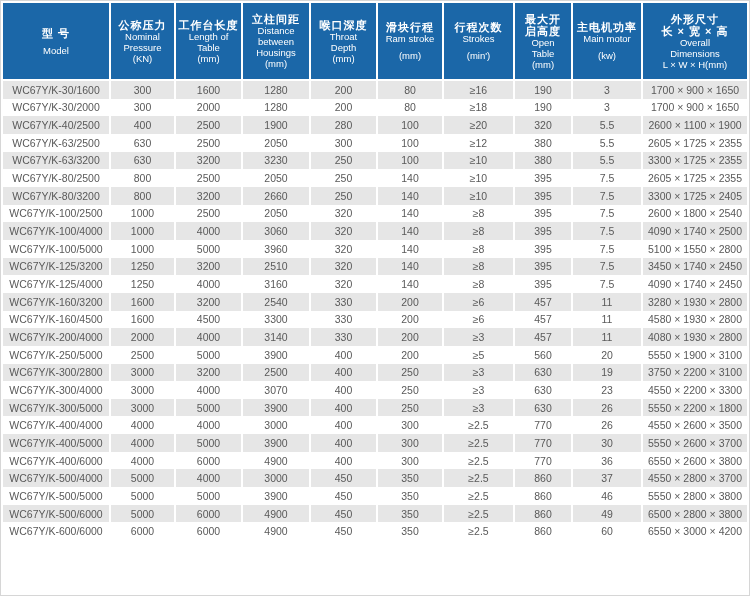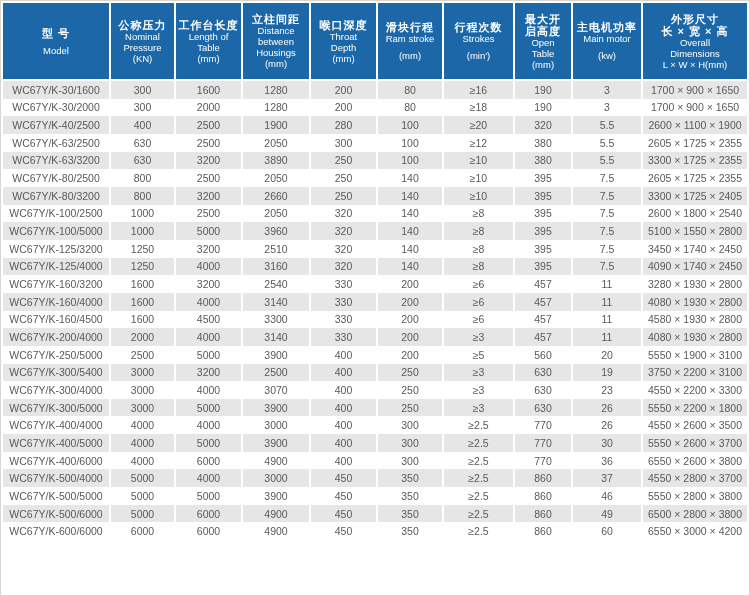"3890" td.dcell { text: 3890 -> 3230 }
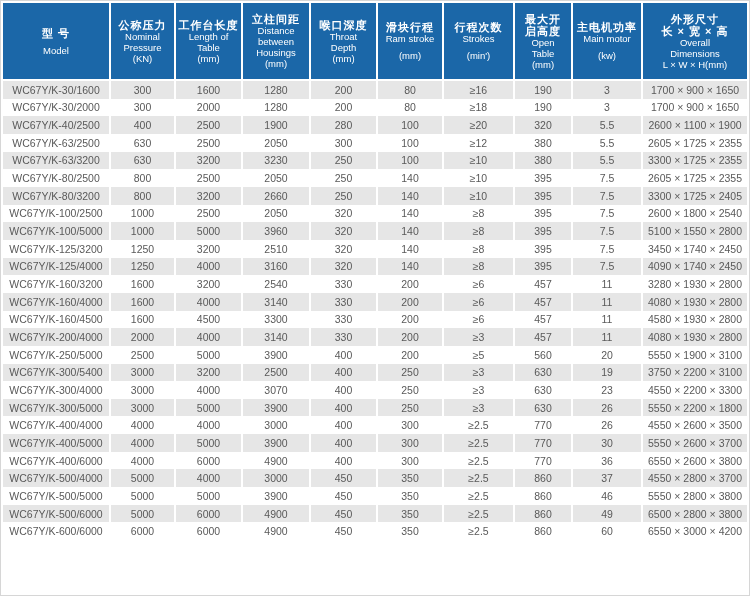"WC67Y/K-100/4000" tr { html: none -> <tr> <td>WC67Y/K-100/4000</td> <td>1000</td> <td>4000</td> <td>3060</td> <td>320</td> <td>140</td> <td>≥8</td> <td>395</td> <td>7.5</td> <td>4090 × 1740 × 2500</td> </tr> }
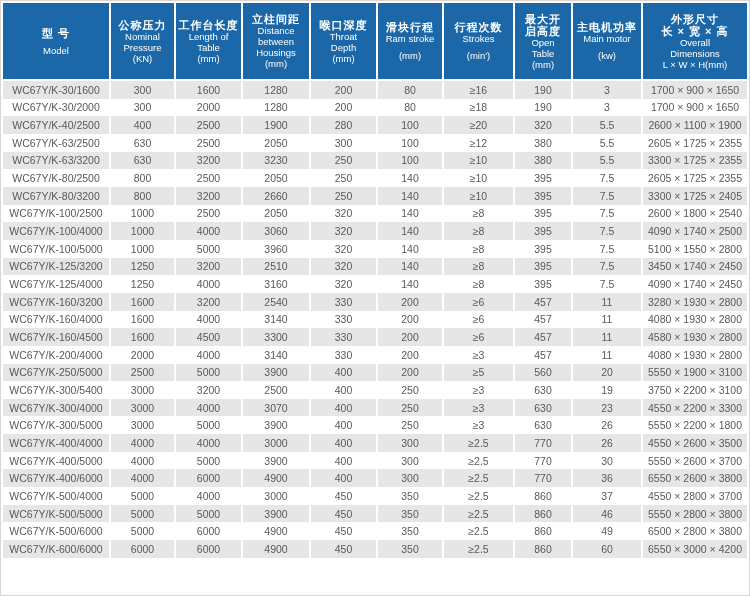"WC67Y/K-160/4000" tr { html: <tr> <td>WC67Y/K-160/4000</td> <td>1600</td> <td>4000</td> <td>3140</td> <td>330</td> <td>200</td> <td>≥6</td> <td>457</td> <td>11</td> <td>4080 × 1930 × 2800</td> </tr> -> none }
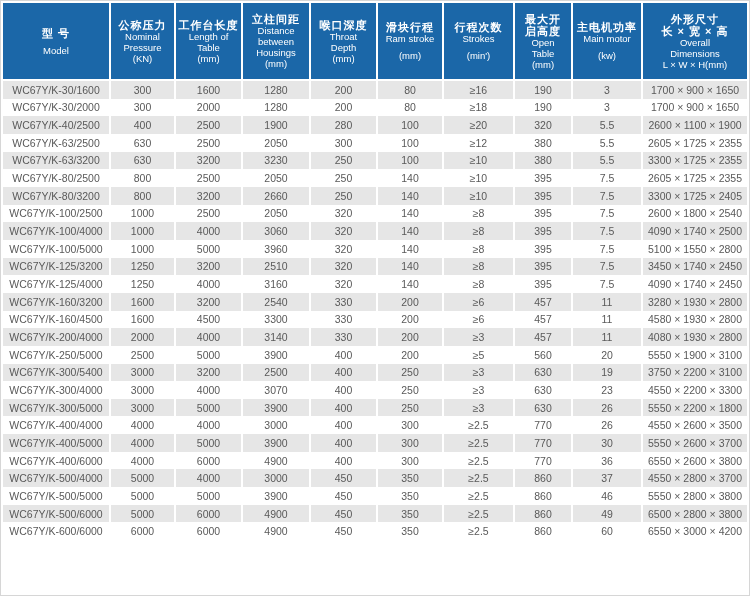"WC67Y/K-300/5400" td.dcell { text: WC67Y/K-300/5400 -> WC67Y/K-300/2800 }
